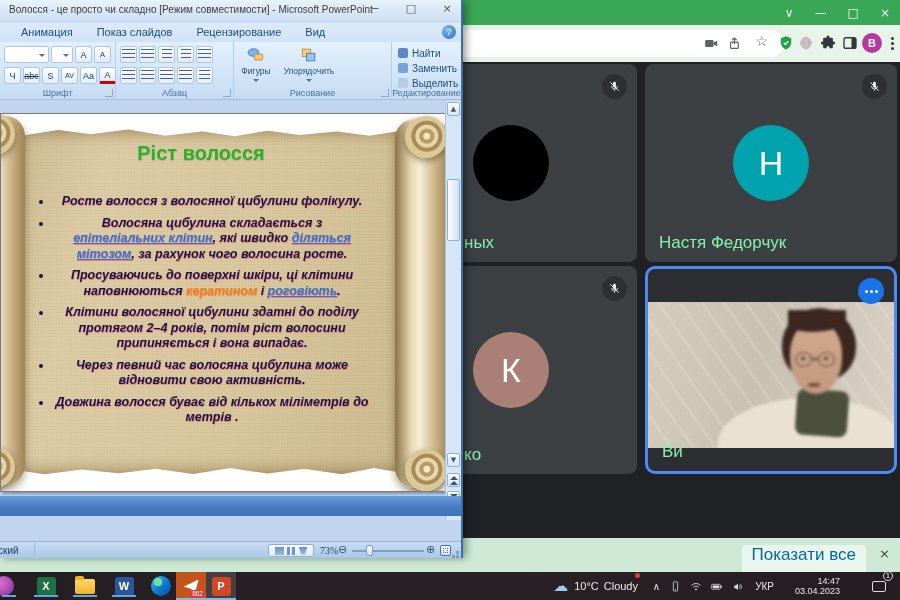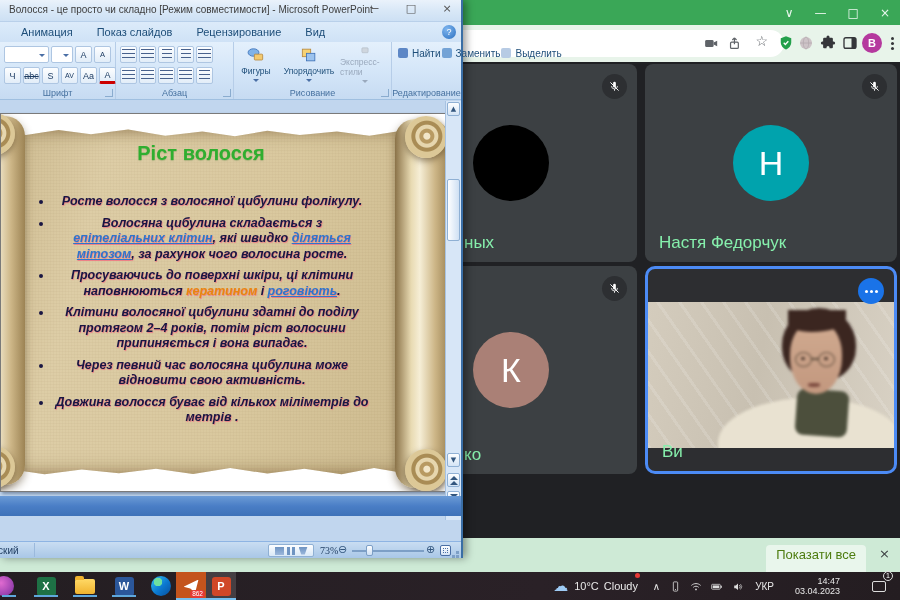"Найти" div { flex-direction: none -> column }
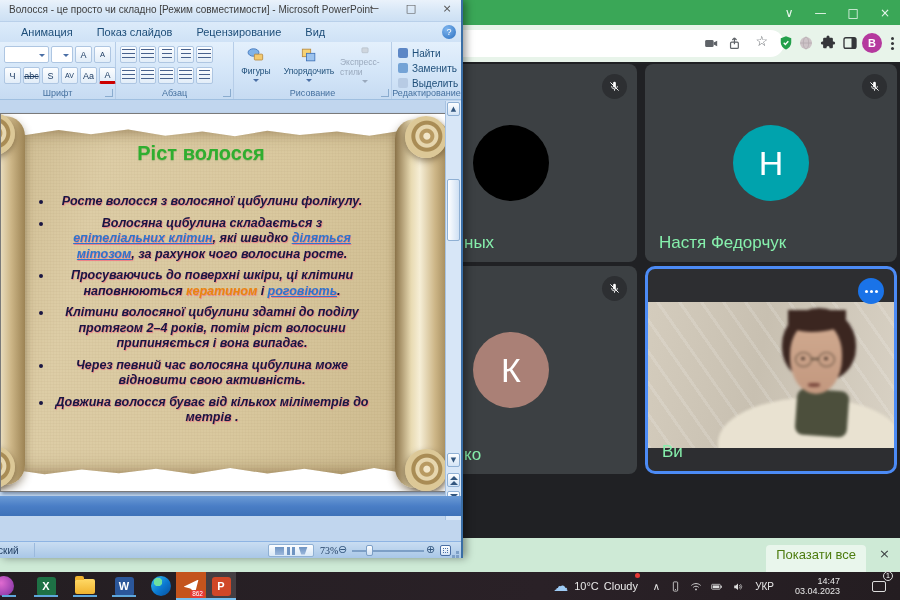"Экспресс-стили" div.bigbtn { html: <div> <svg> <rect></rect> </svg> <span>Экспресс-стили</span> <span></span> </div> -> none }
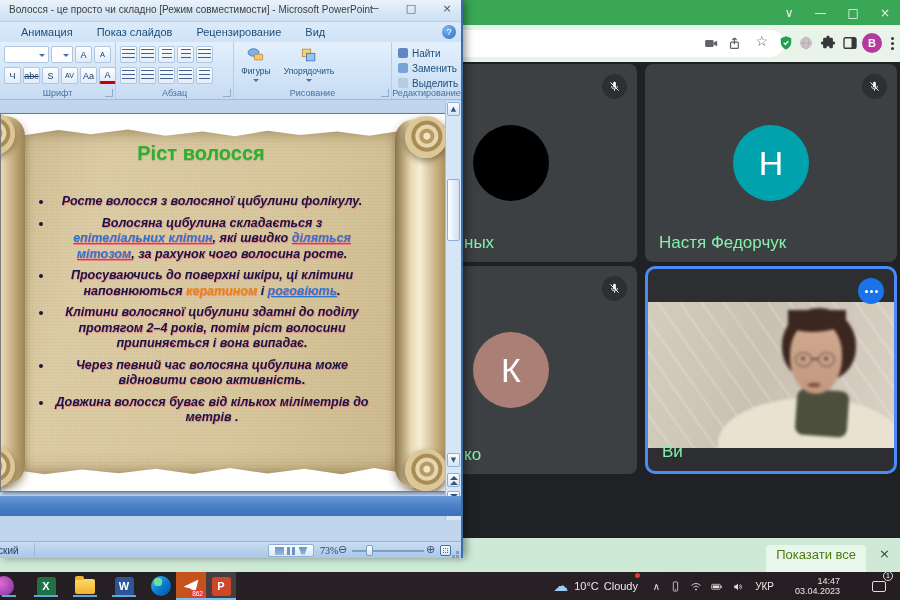"Показати все" .show-all { color: #4d7c0f -> #0369a1; font-size: 13px -> 17px }
